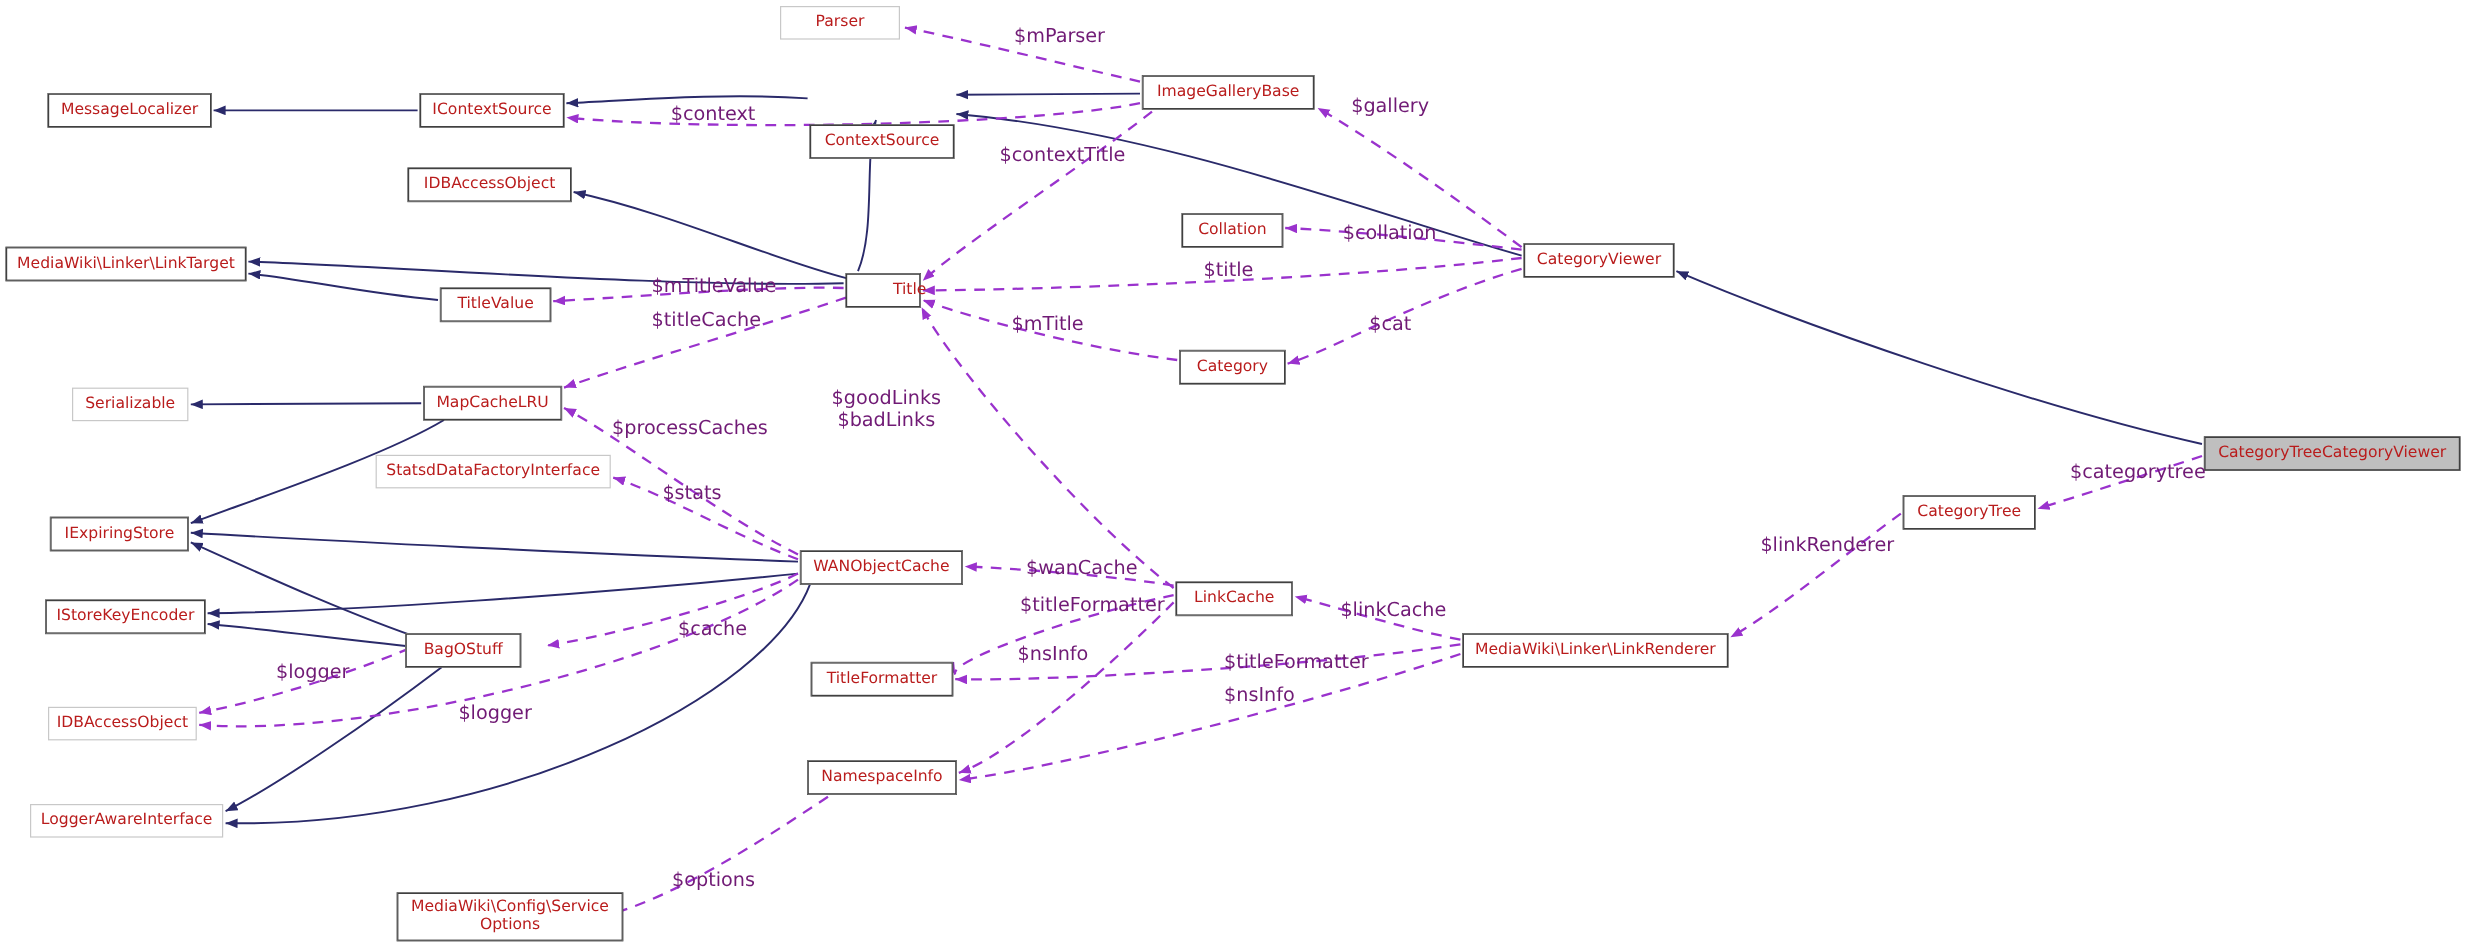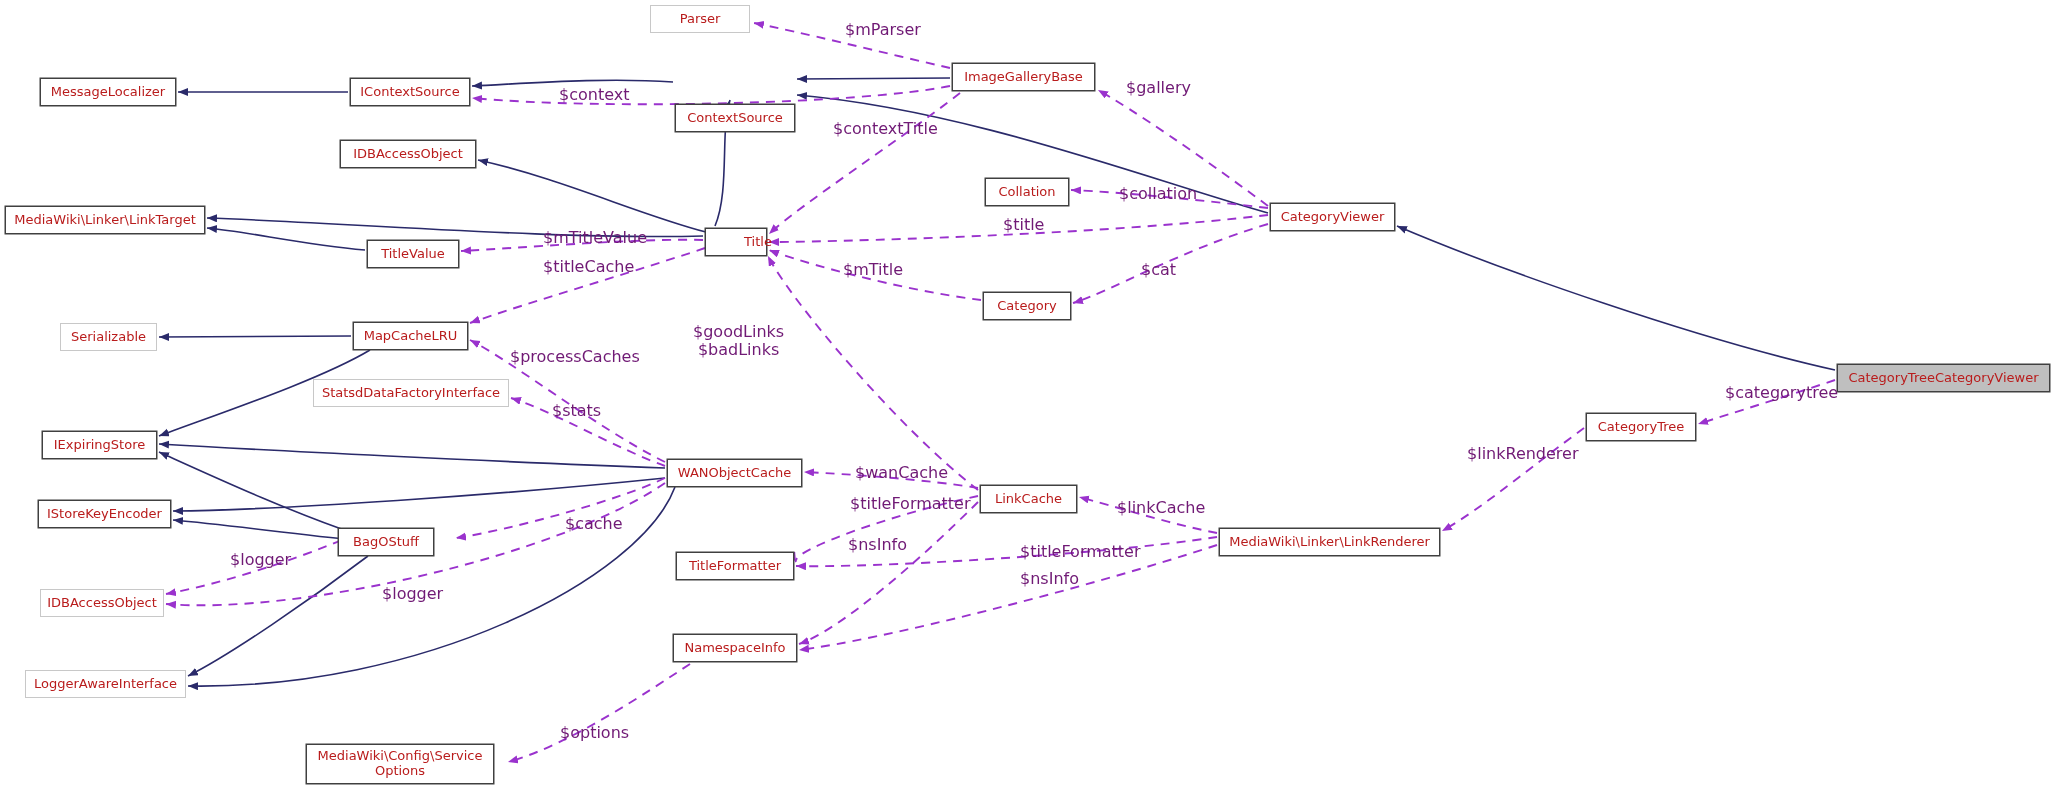"MediaWiki\Config\Service" div.node { left: 306px -> 331px }
